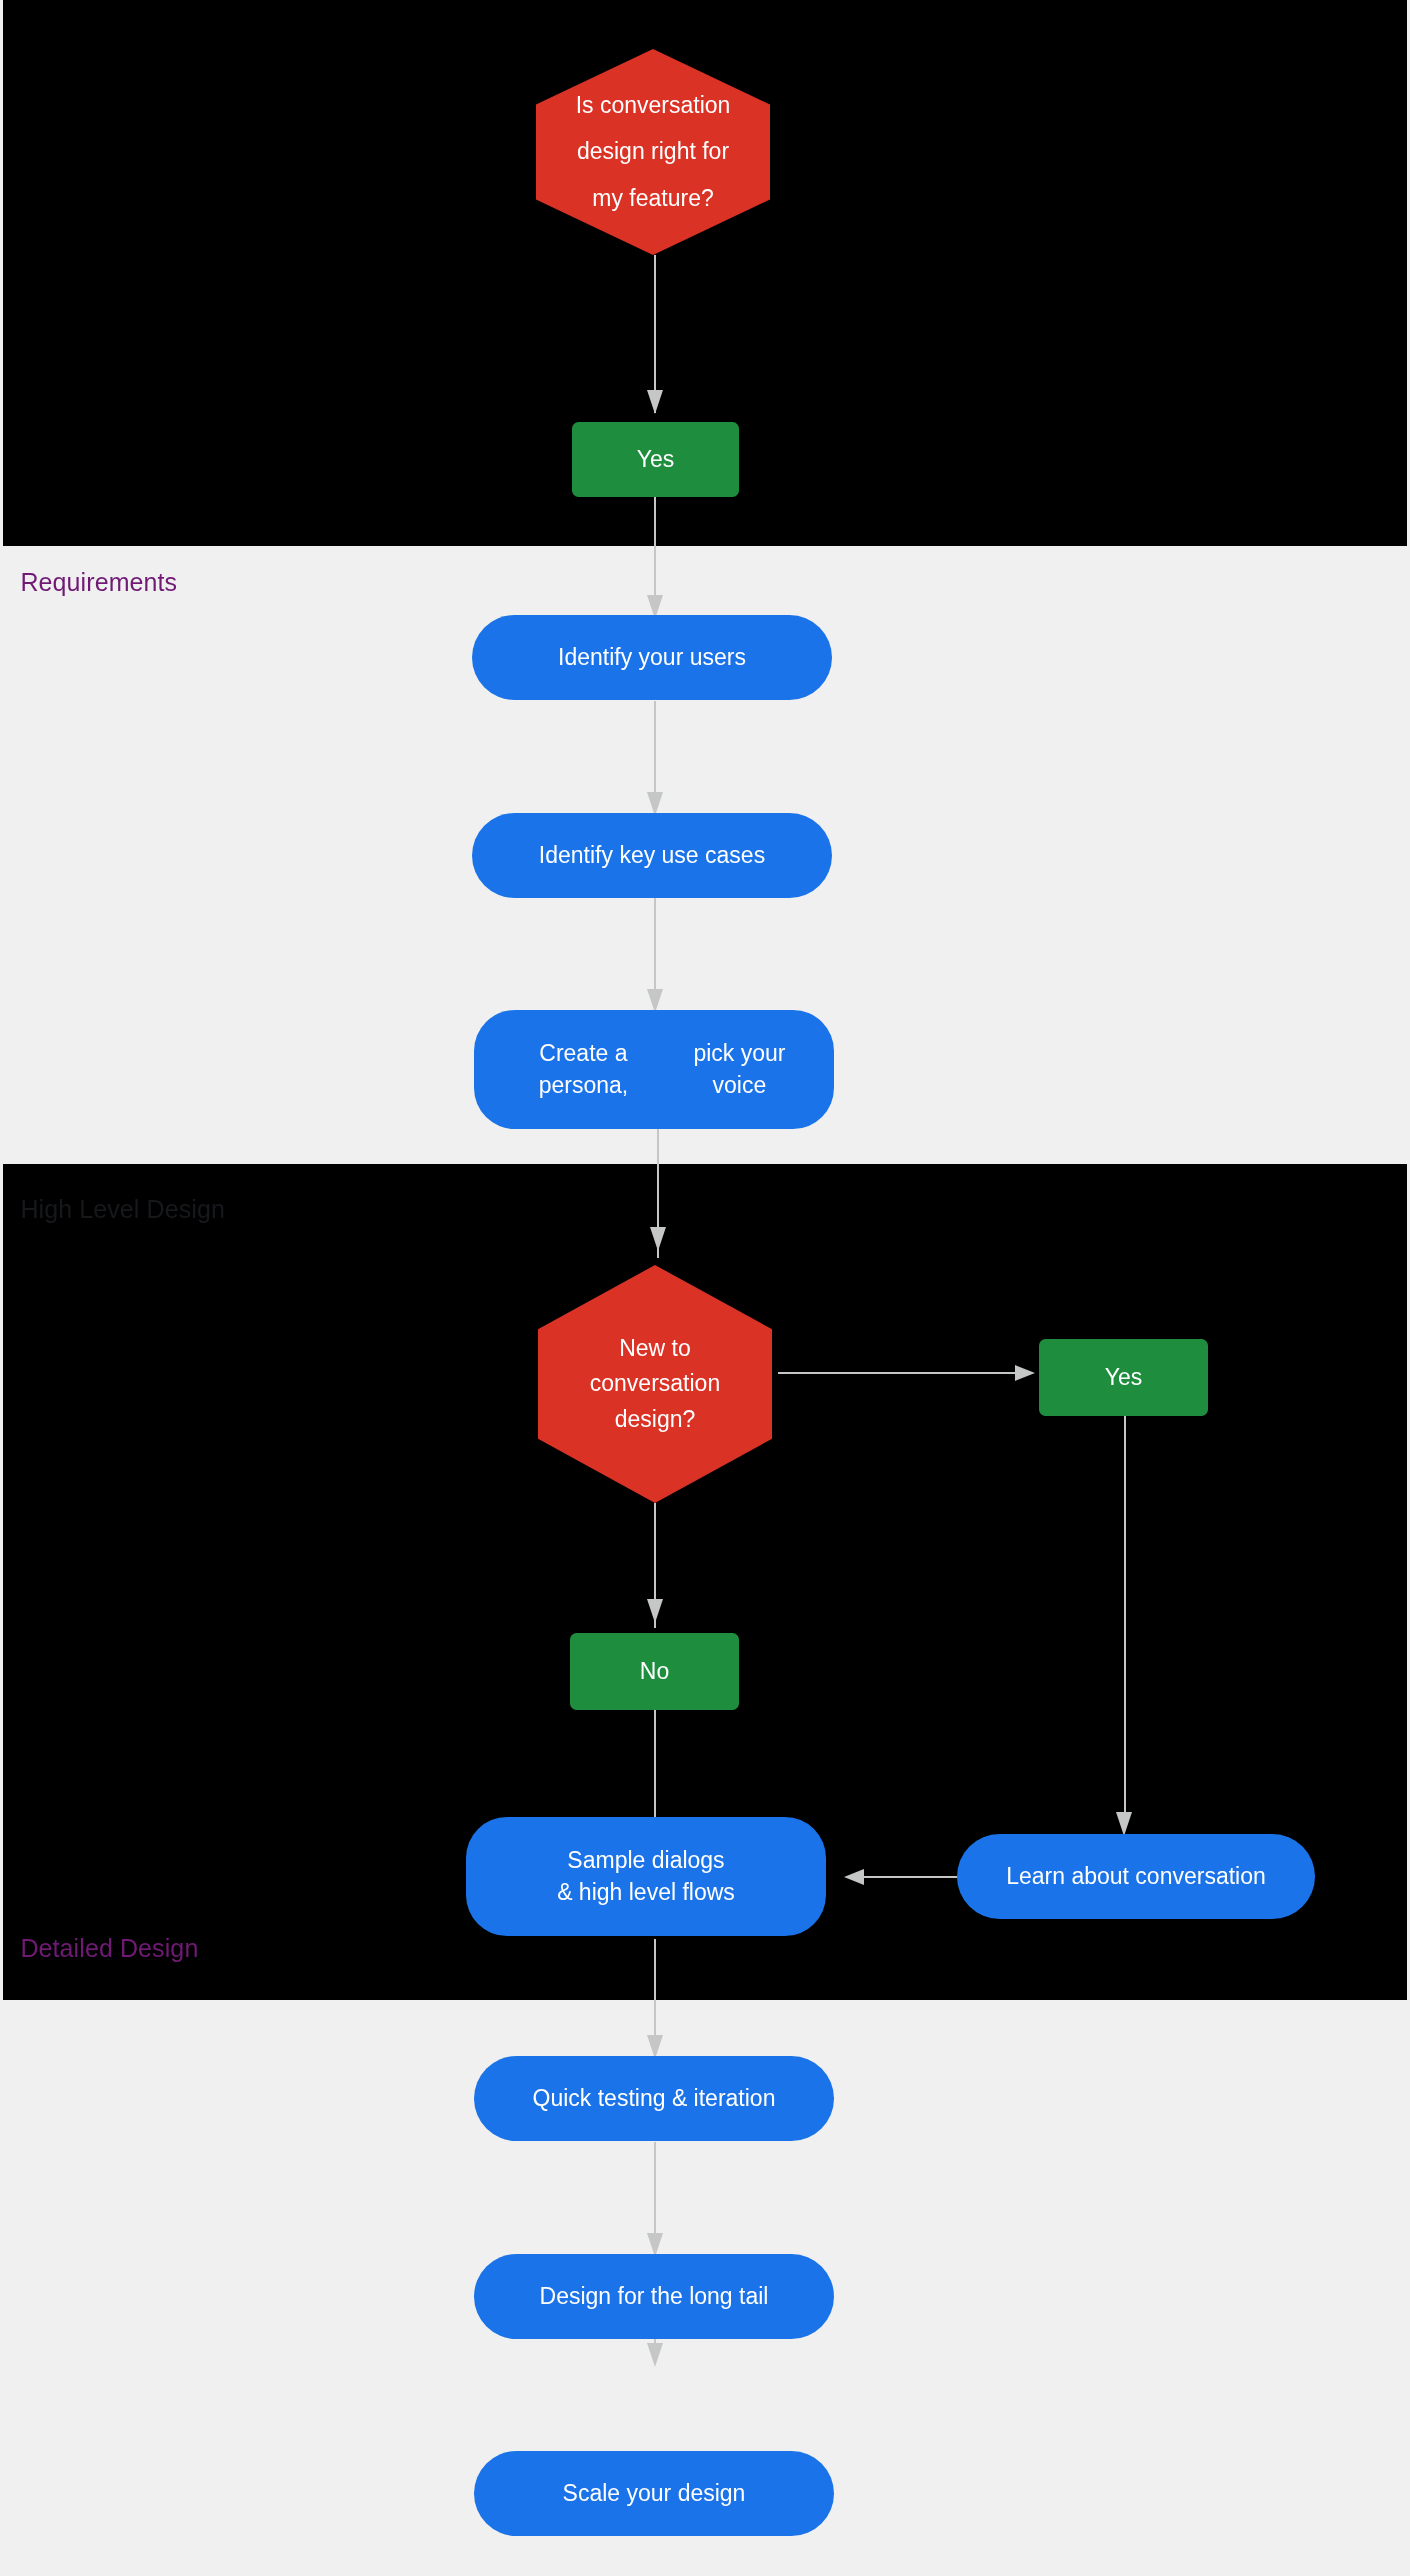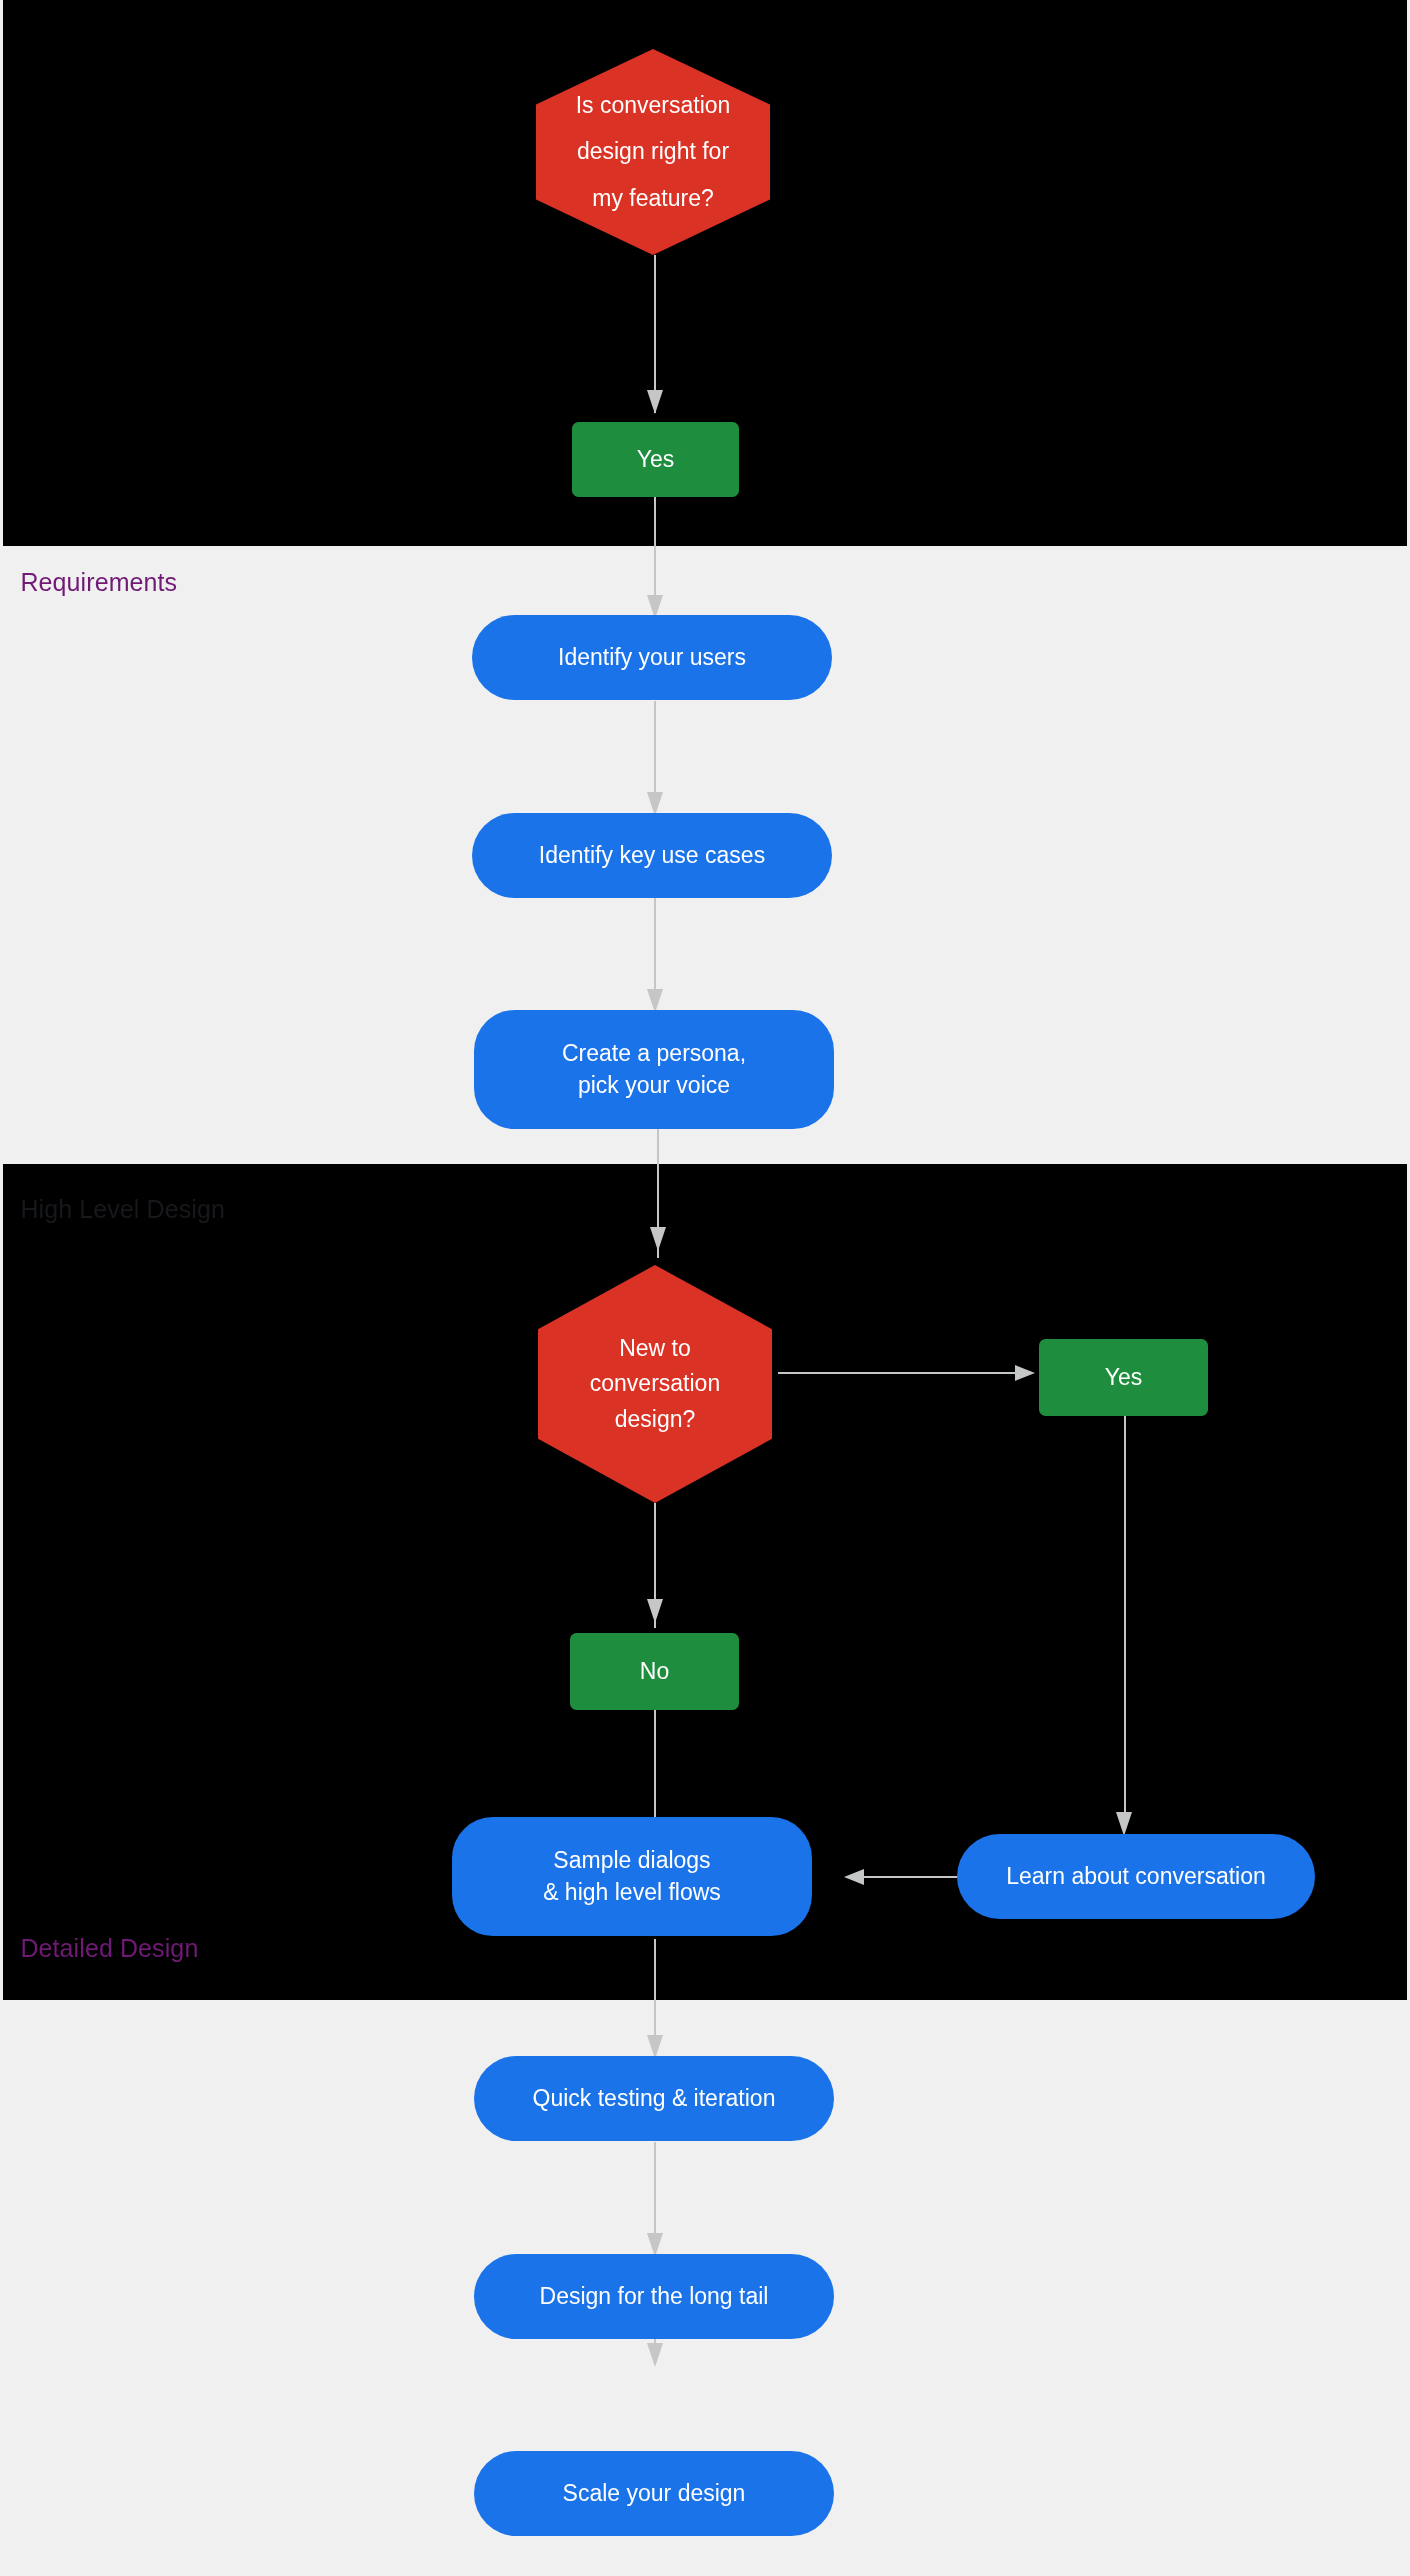"Create a persona," div.node { flex-direction: column -> row }
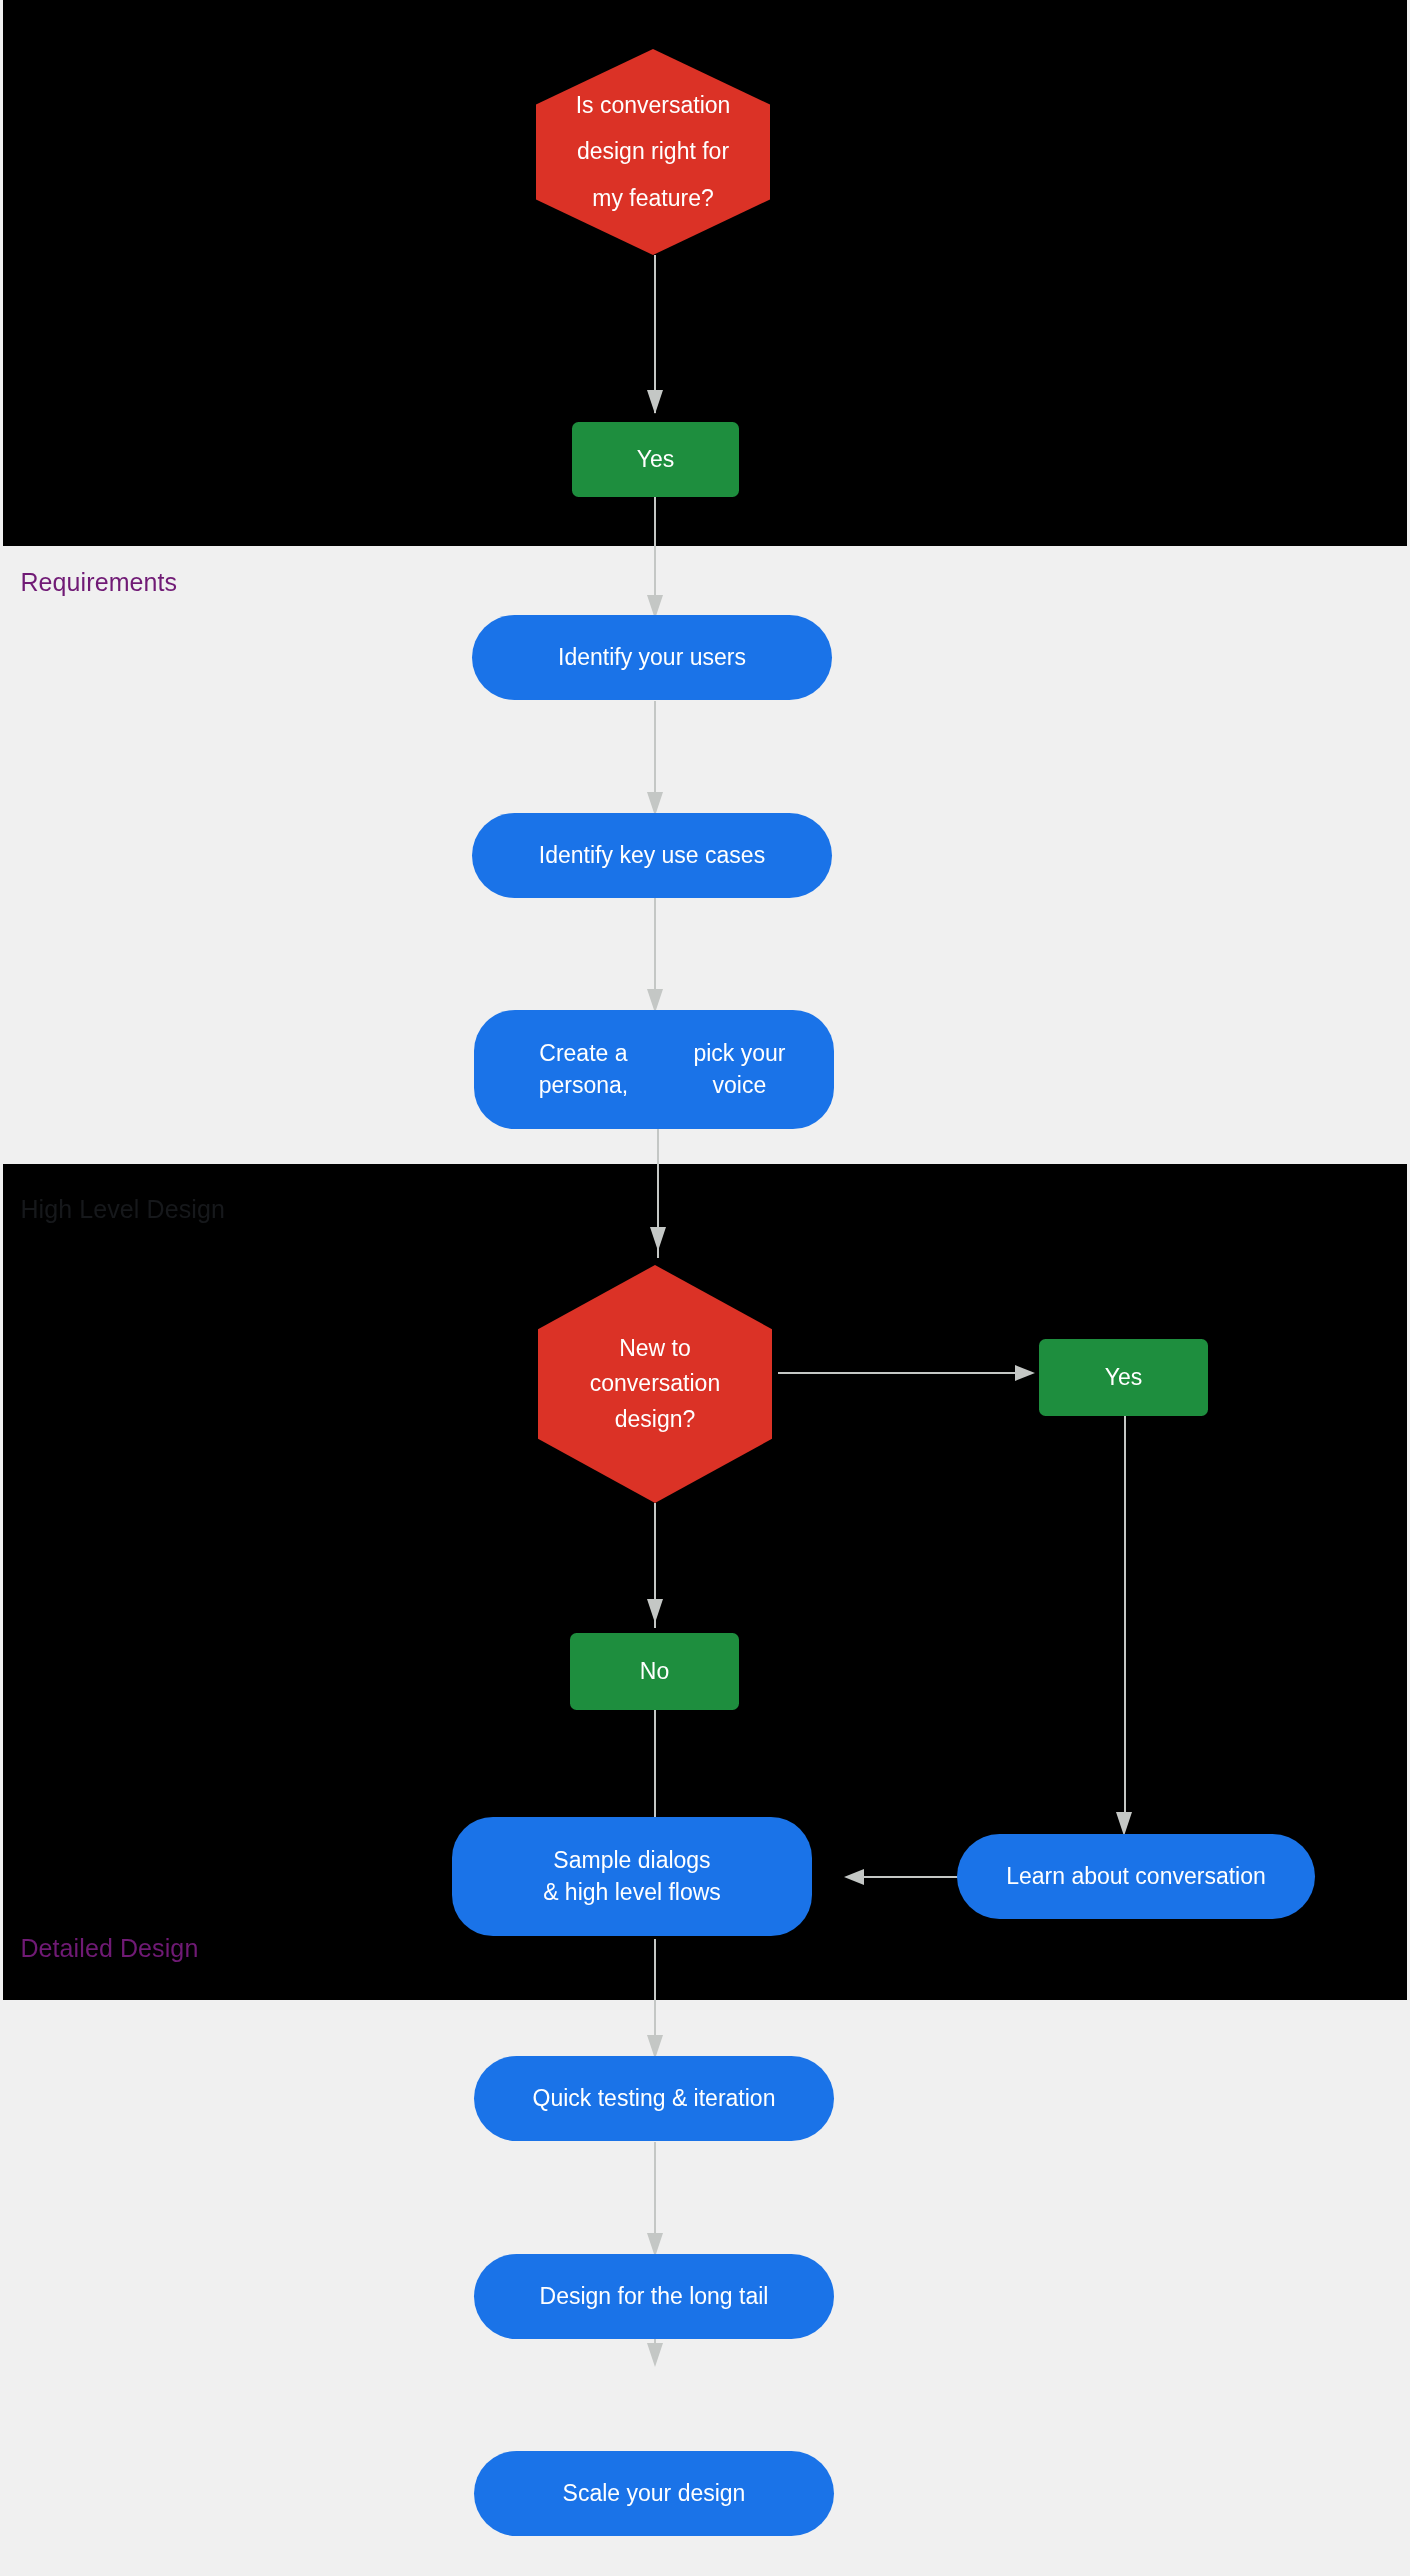"Sample dialogs" div.node { left: 452px -> 466px }
